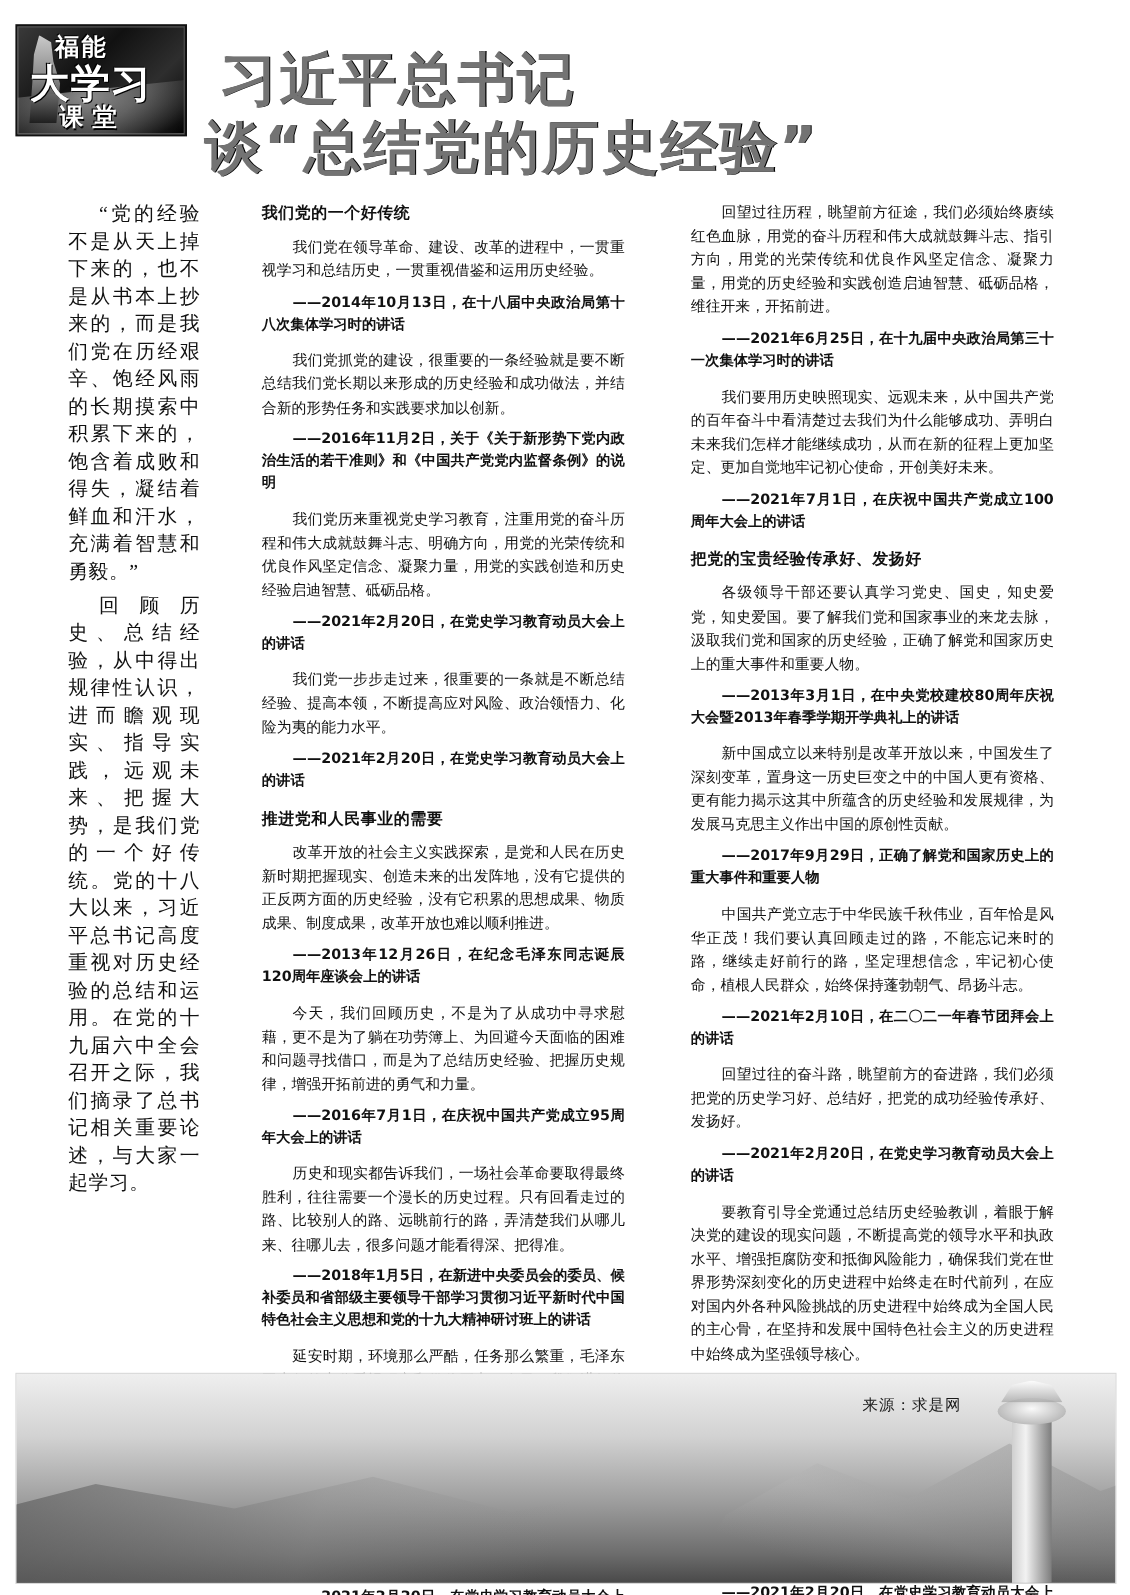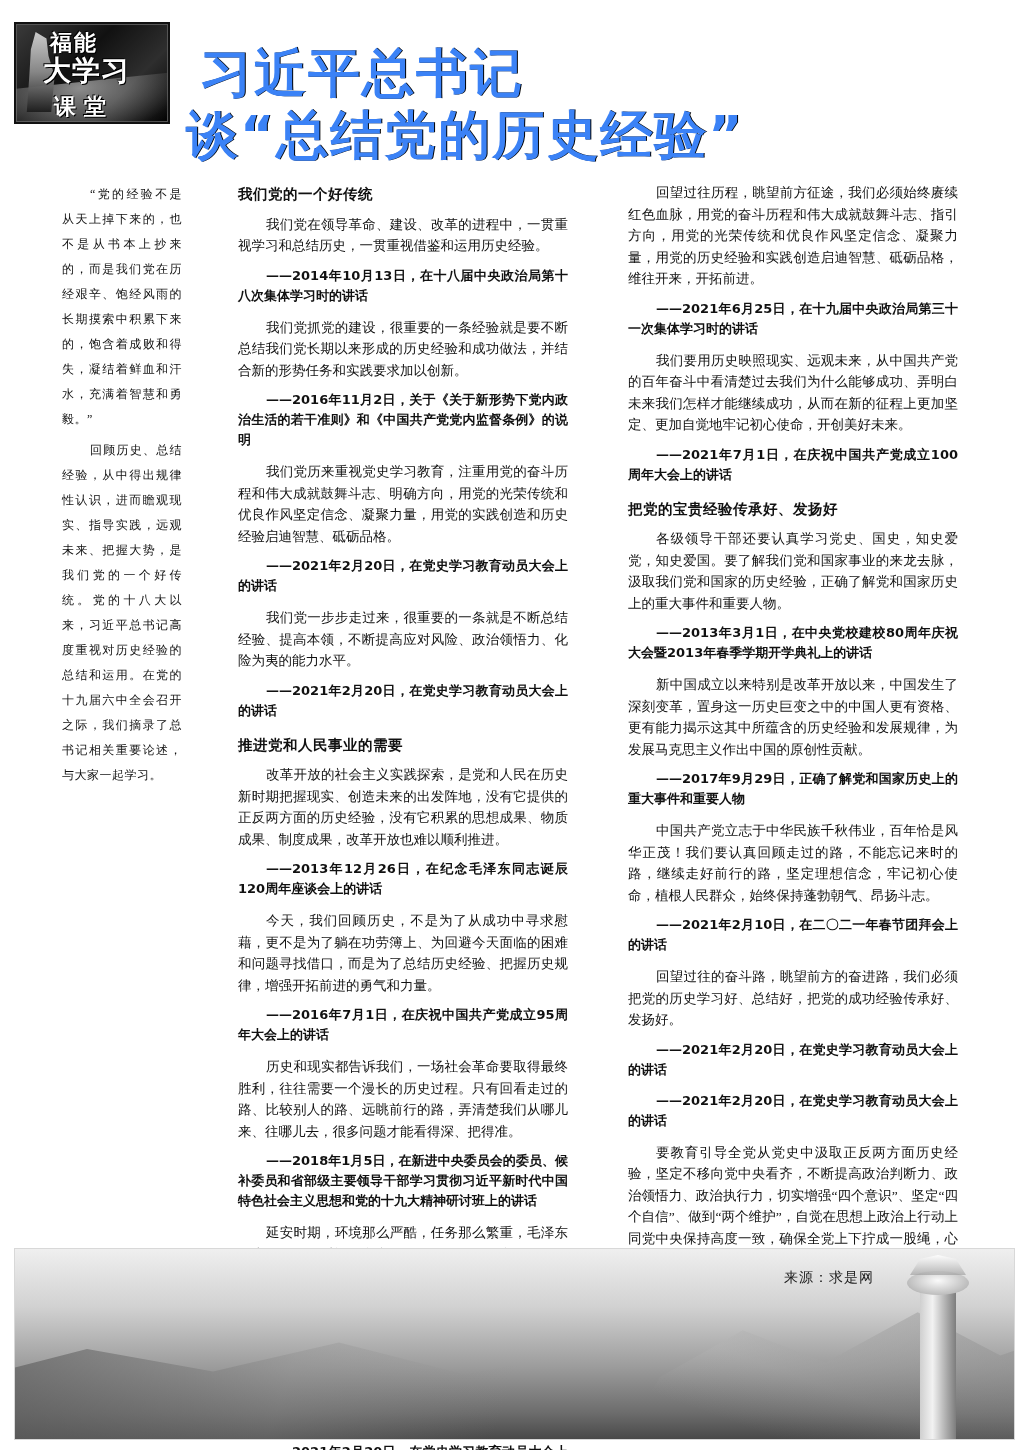"大学习" .logo-line2 { font-size: 28px -> 36px; left: 27px -> 11px }
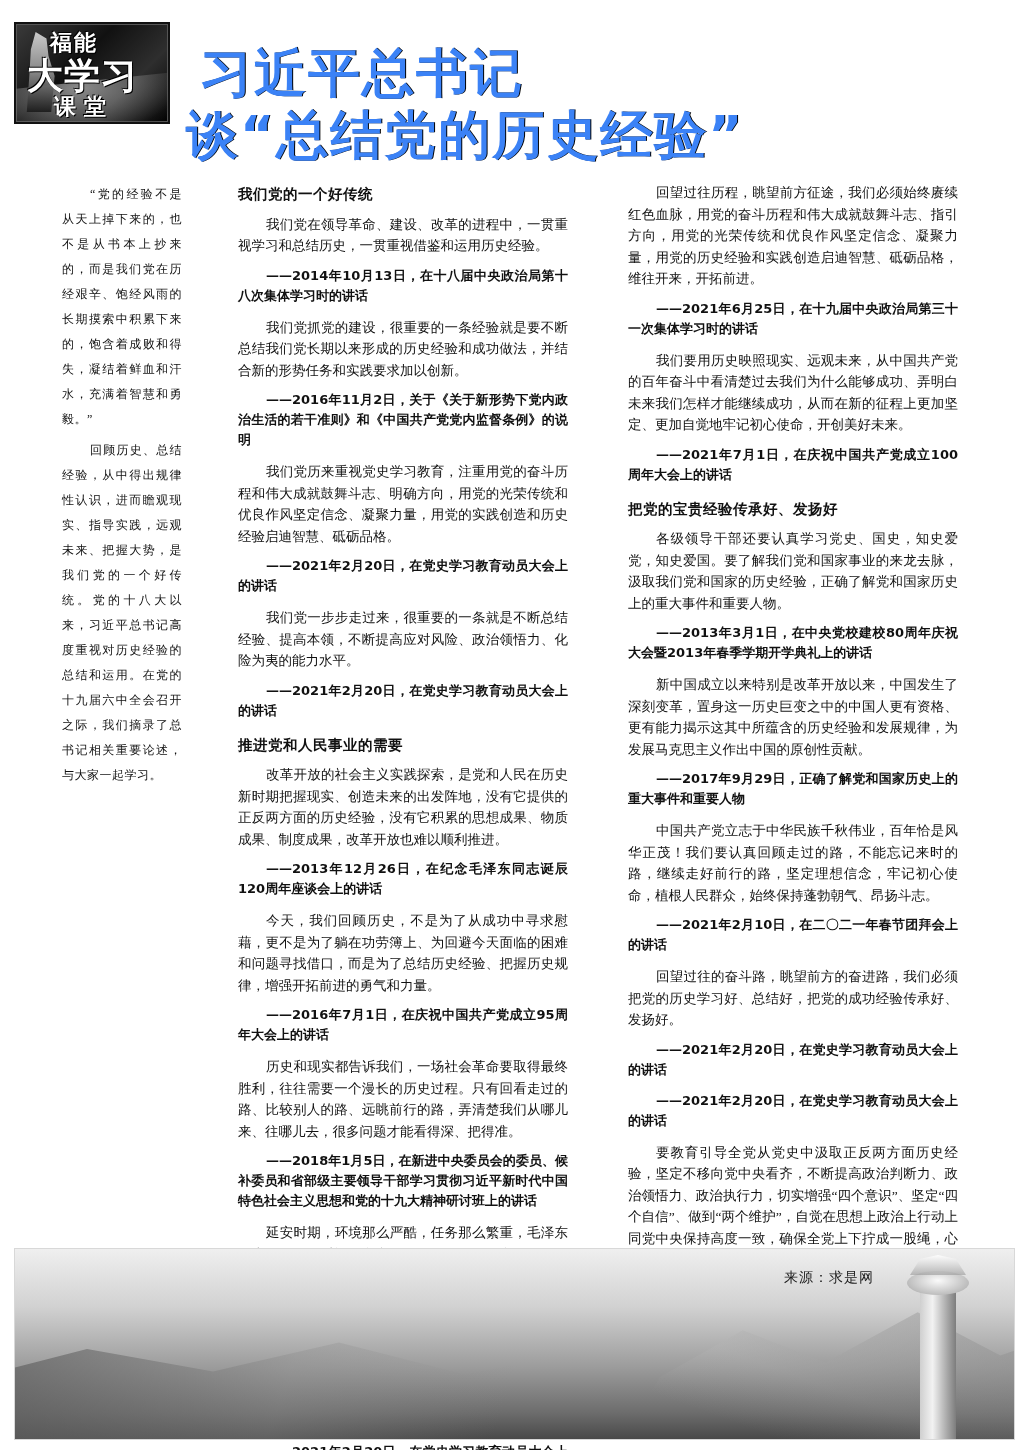"习近平总书记" .headline-line { color: #3b82f6 -> #737373 }
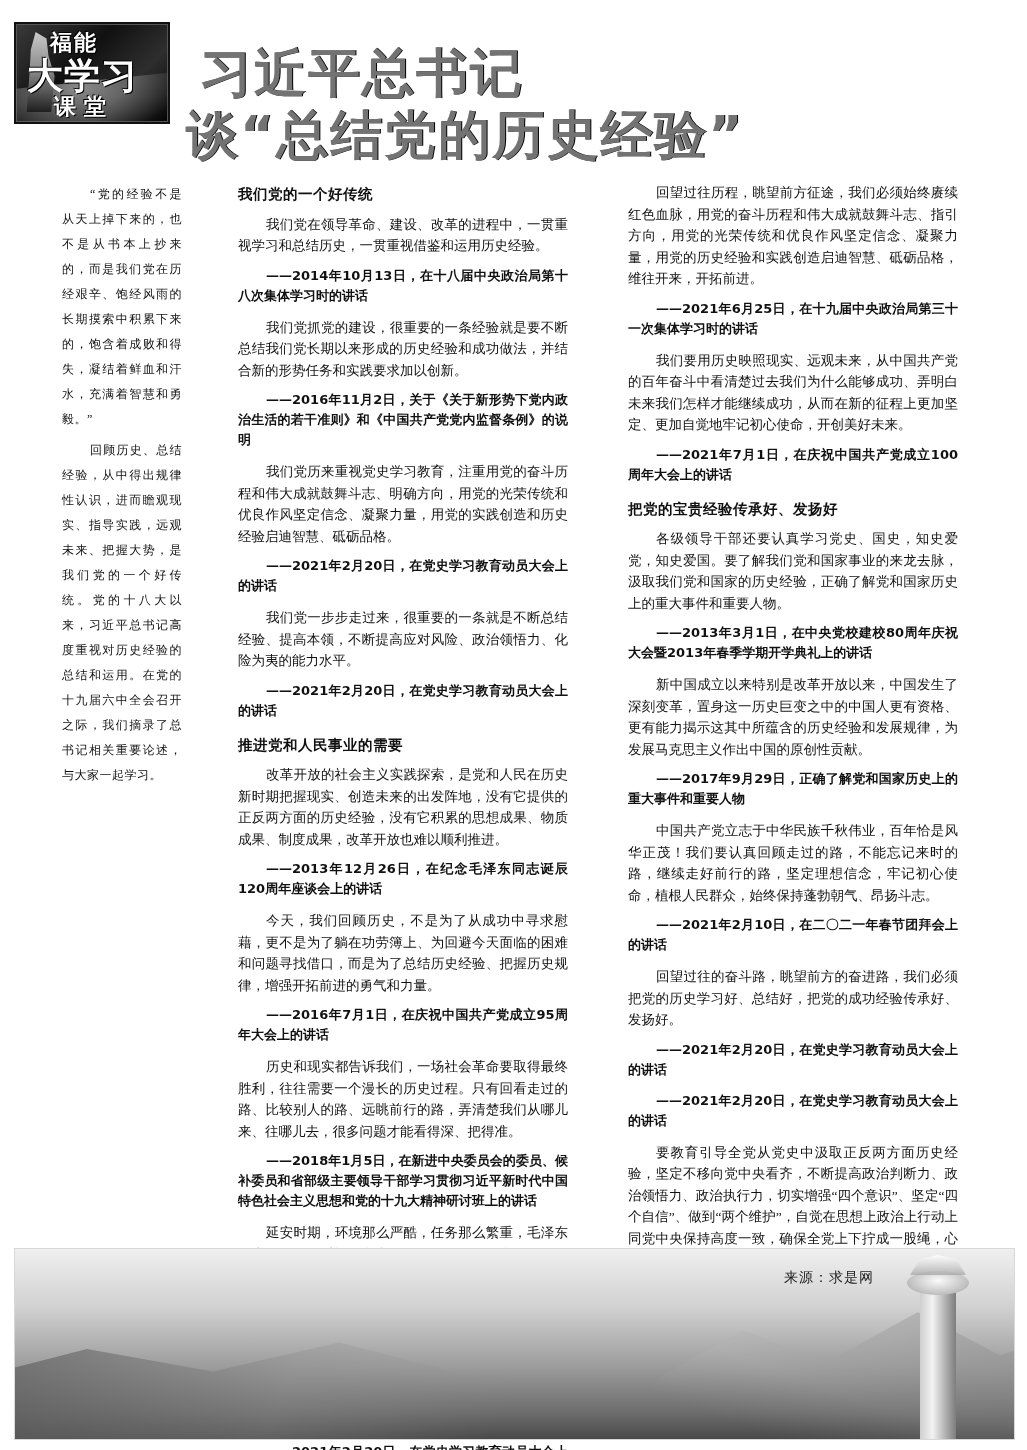"“党的经验不是从天上掉下来的，也不是从书本上抄来的，而是我们党在历经艰辛、饱经风" .col.lead { font-size: 12px -> 18px }
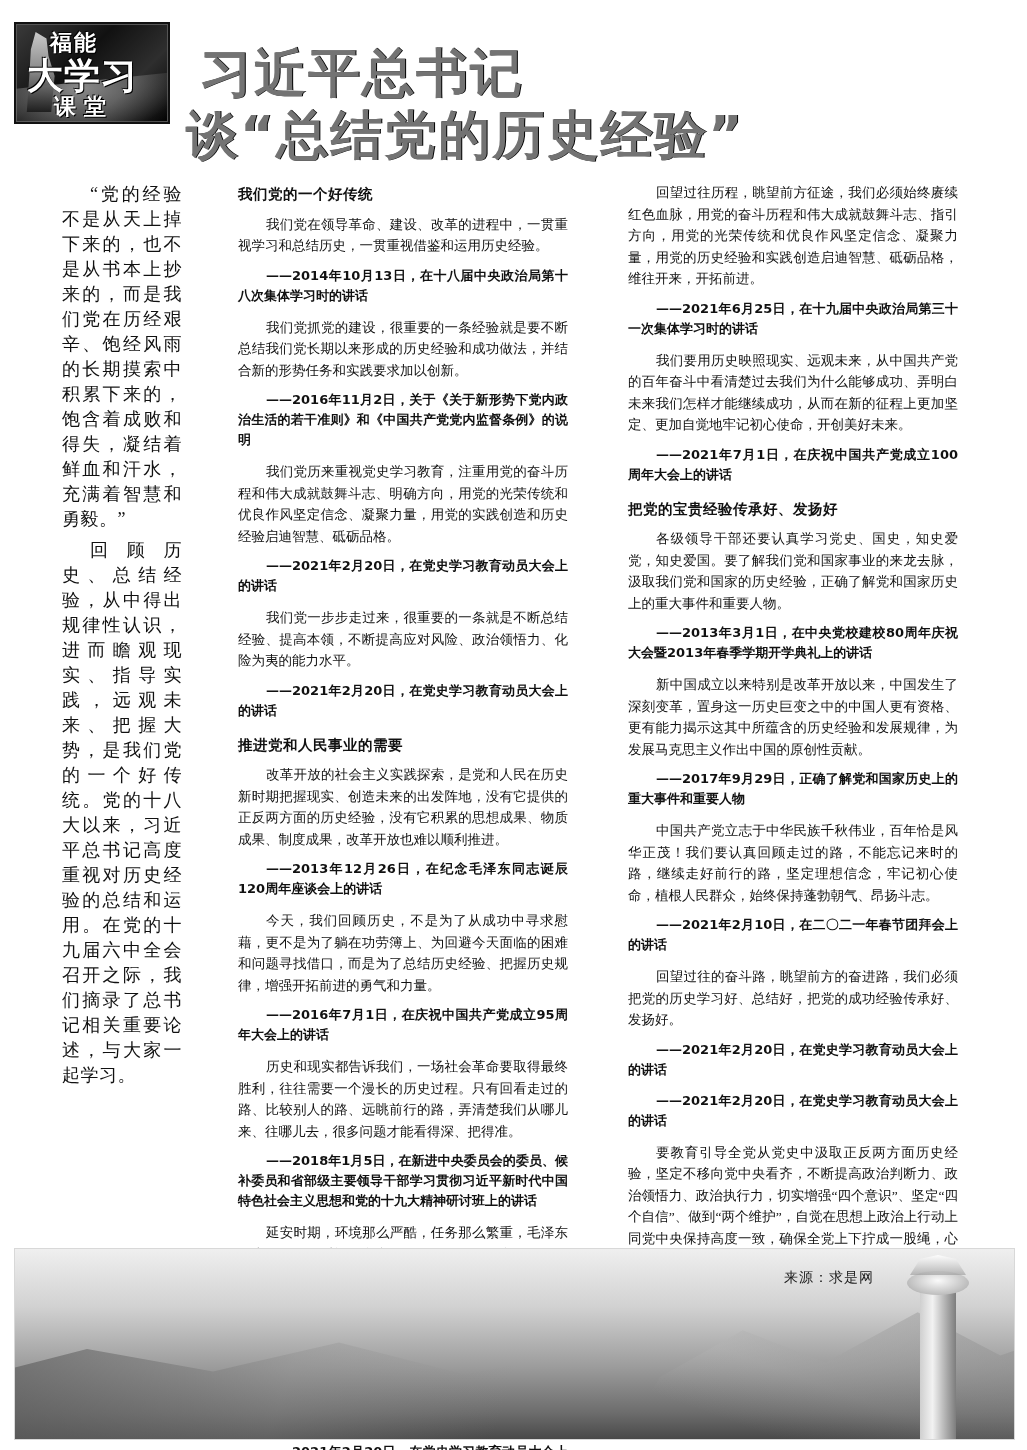"要教育引导全党通过总结历史经验教训，着眼于解决党的建设的现实问题，不断提高党的领" p.body { html: none -> <p>要教育引导全党通过总结历史经验教训，着眼于解决党的建设的现实问题，不断提高党的领导水平和执政水平、增强拒腐防变和抵御风险能力，确保我们党在世界形势深刻变化的历史进程中始终走在时代前列，在应对国内外各种风险挑战的历史进程中始终成为全国人民的主心骨，在坚持和发展中国特色社会主义的历史进程中始终成为坚强领导核心。</p> }
